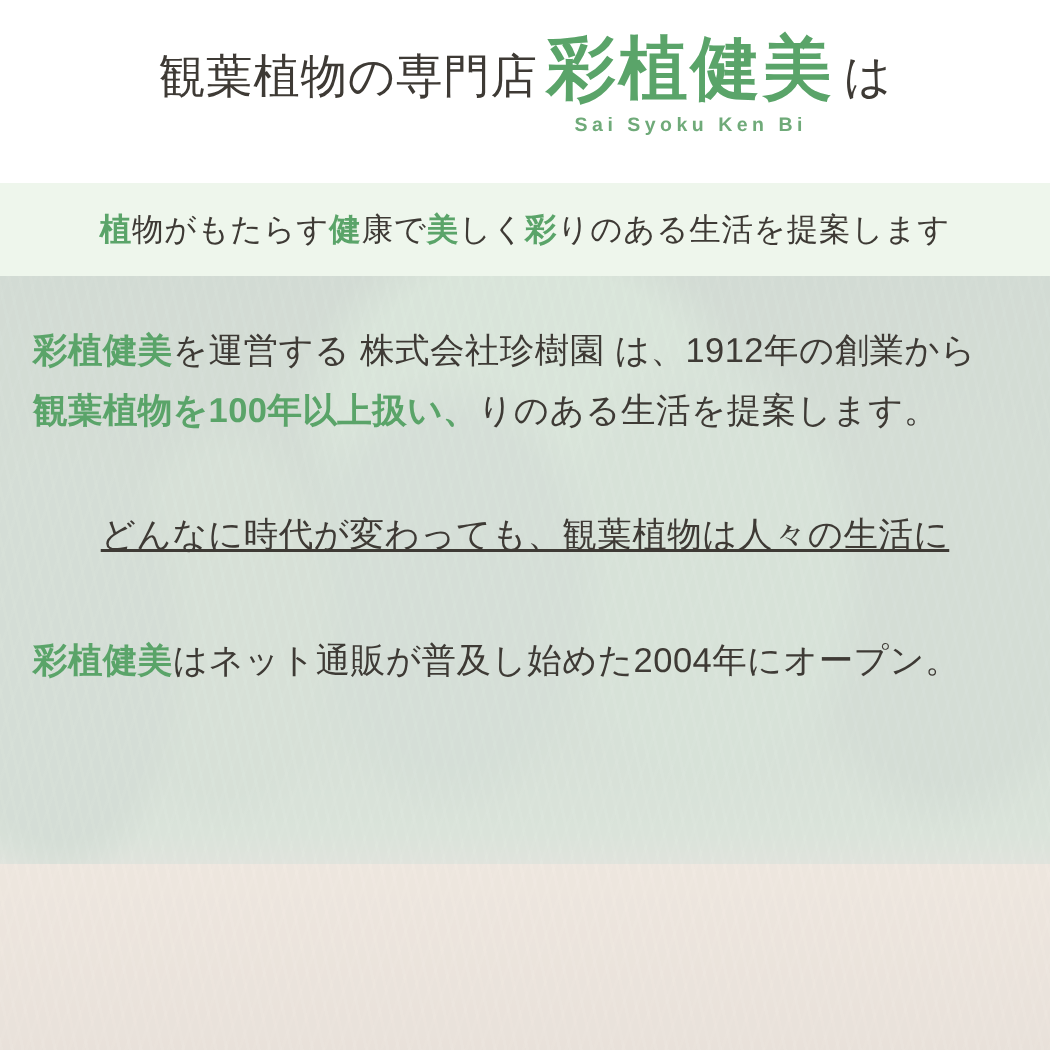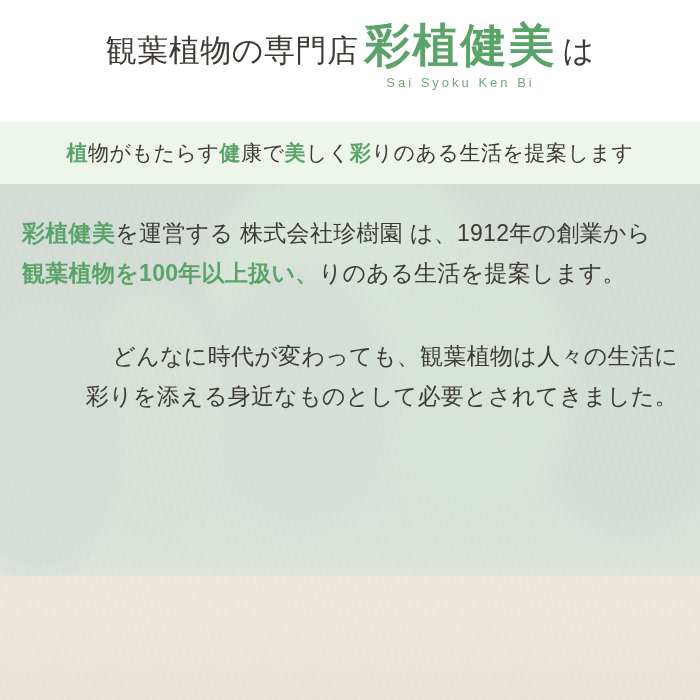"Sai Syoku Ken Bi" .brand-romaji { font-weight: normal -> bold }
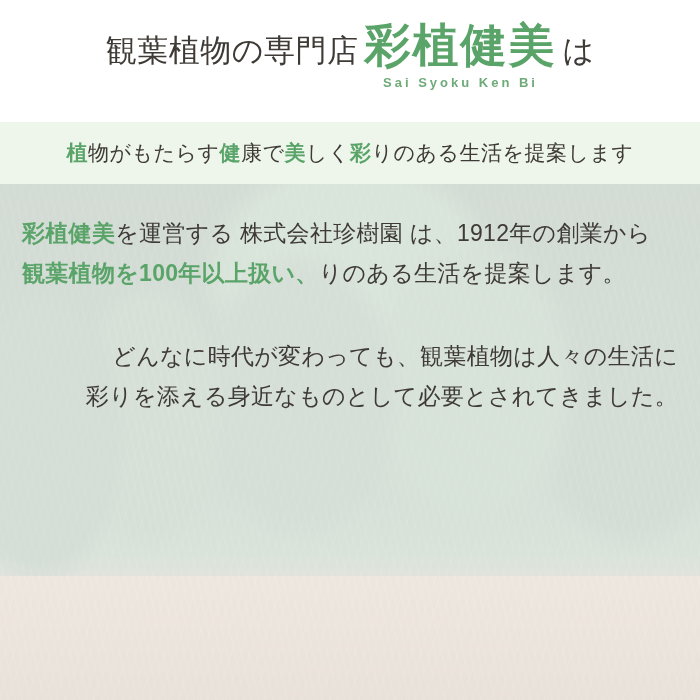"どんなに時代が変わっても、観葉植物は人々の生活に" .para.p2 .line { text-align: right -> center; text-decoration: none -> underline }
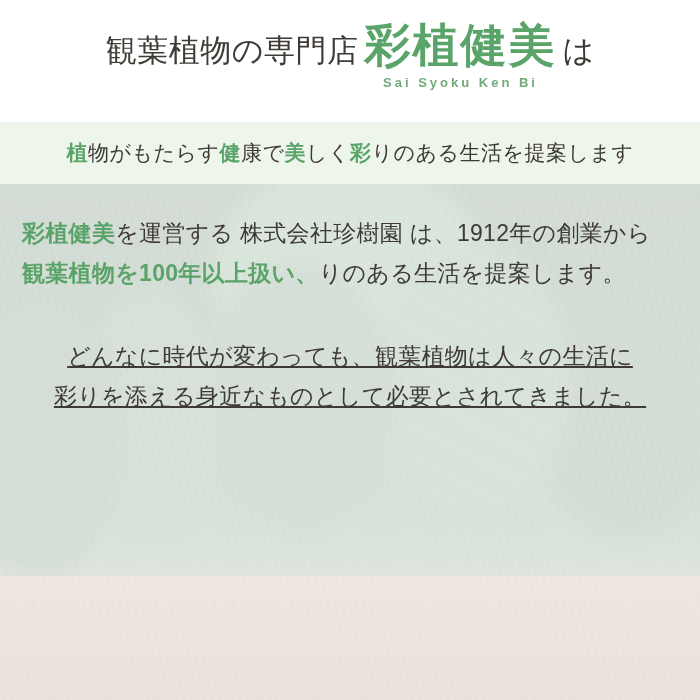"彩りを添える身近なものとして必要とされてきました。" div.line { html: <div>彩りを添える身近なものとして必要とされてきました。</div> -> none }
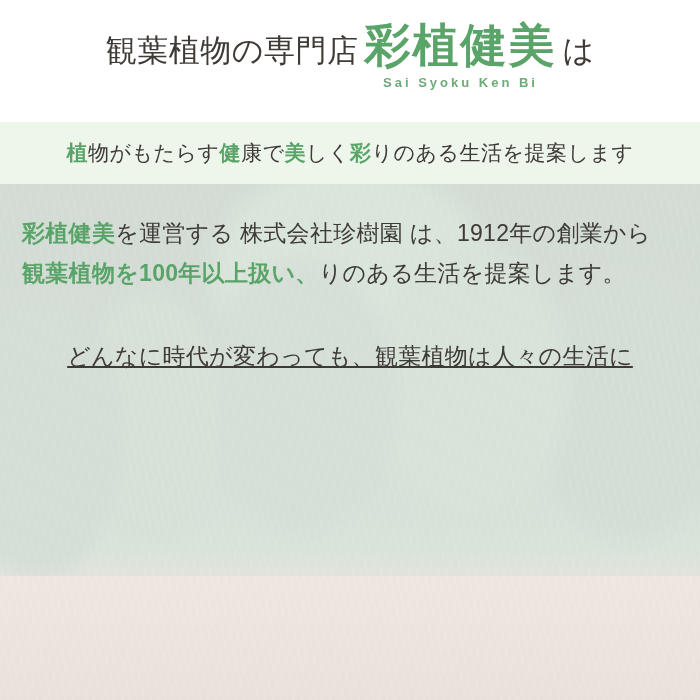"彩植健美はネット通販が普及し始めた2004年にオープン。" div.line { html: none -> <div> <span>彩植健美</span><span>はネット通販が普及し始めた2004年にオープン。</span> </div> }
